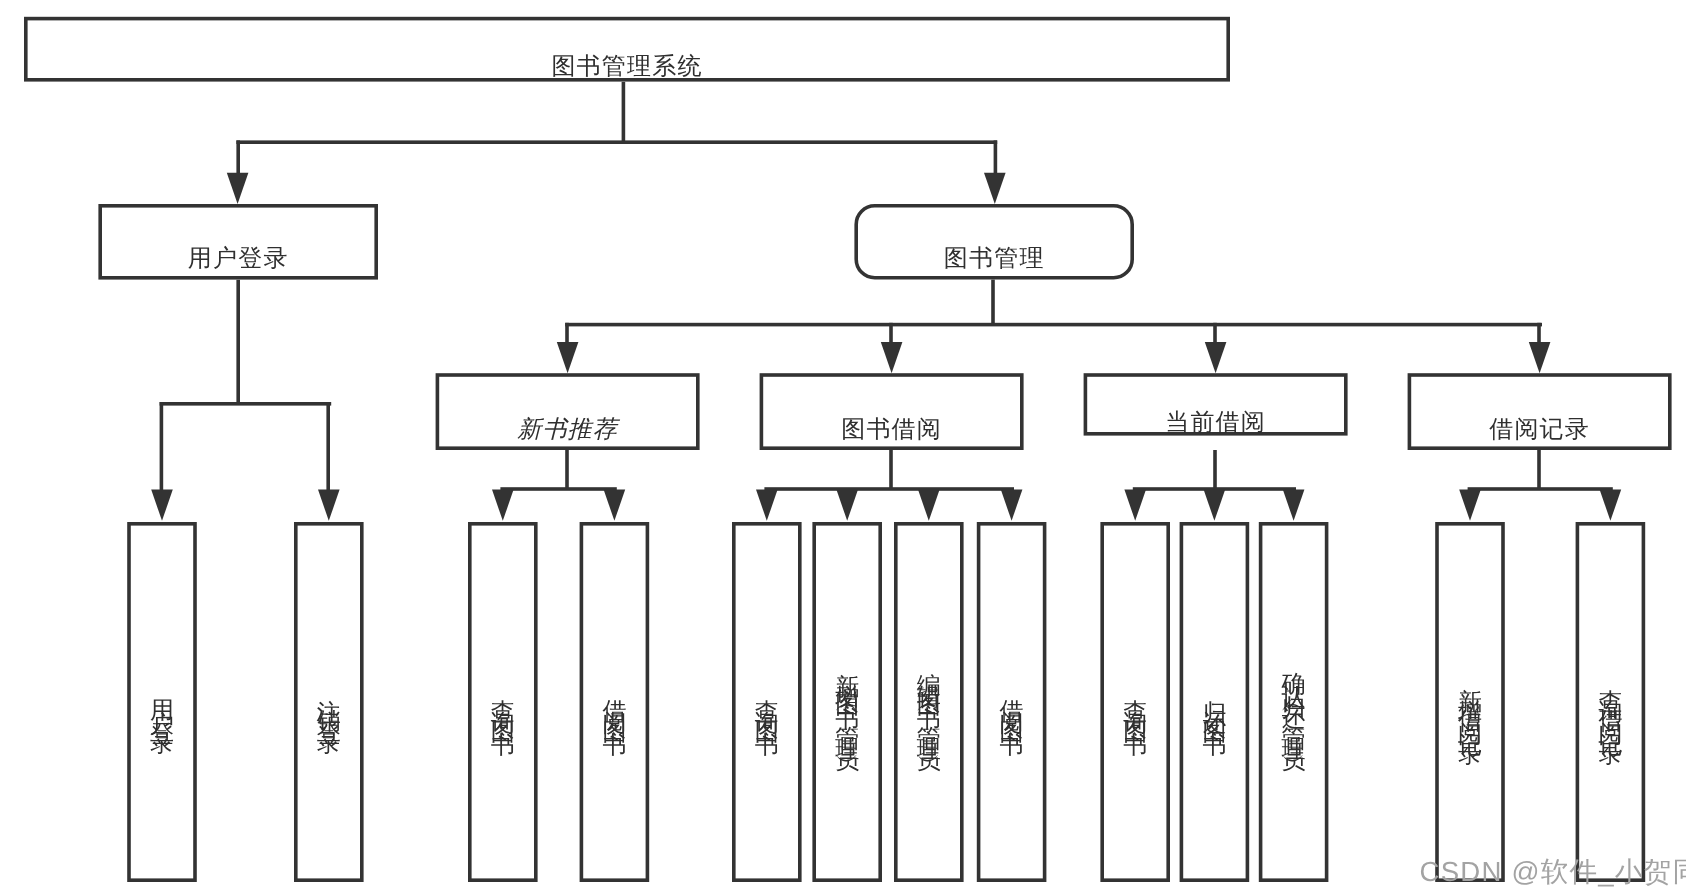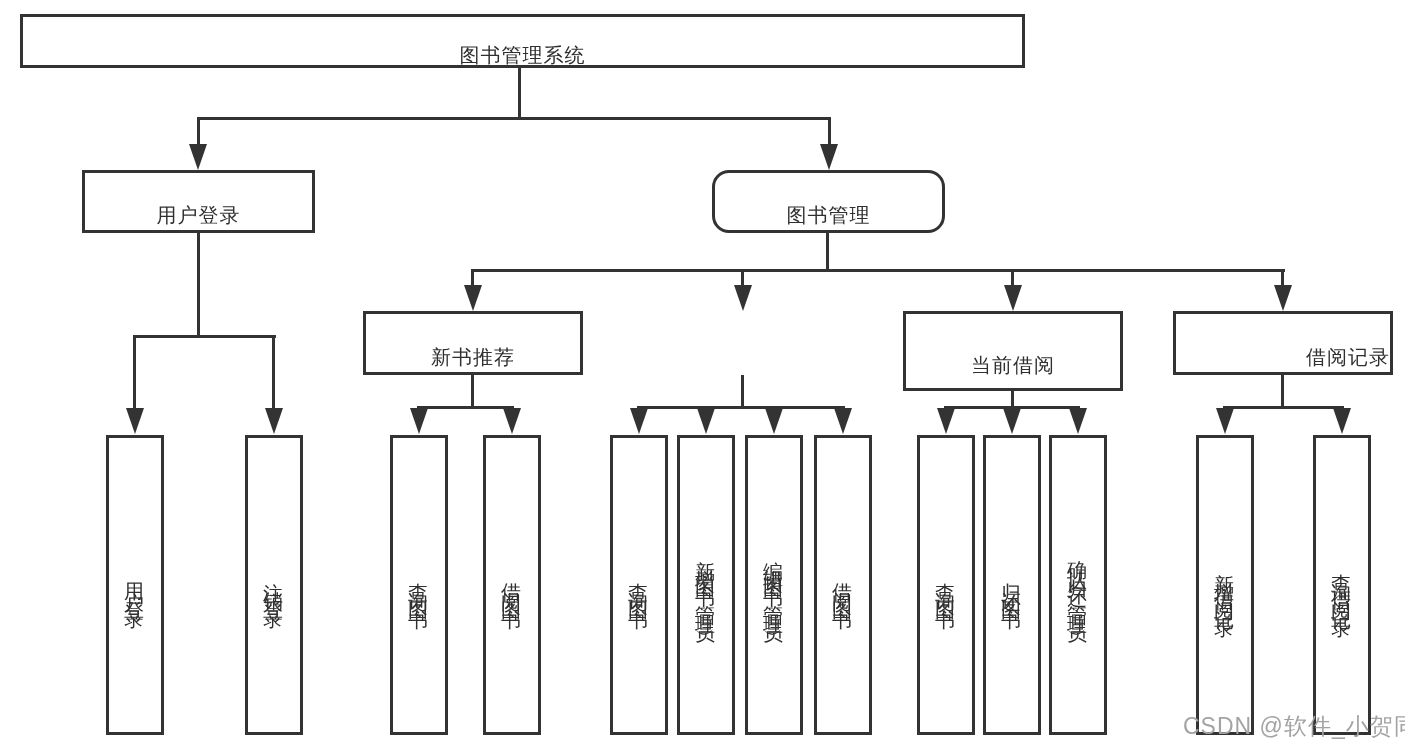"新书推荐" div.box { font-style: none -> italic }
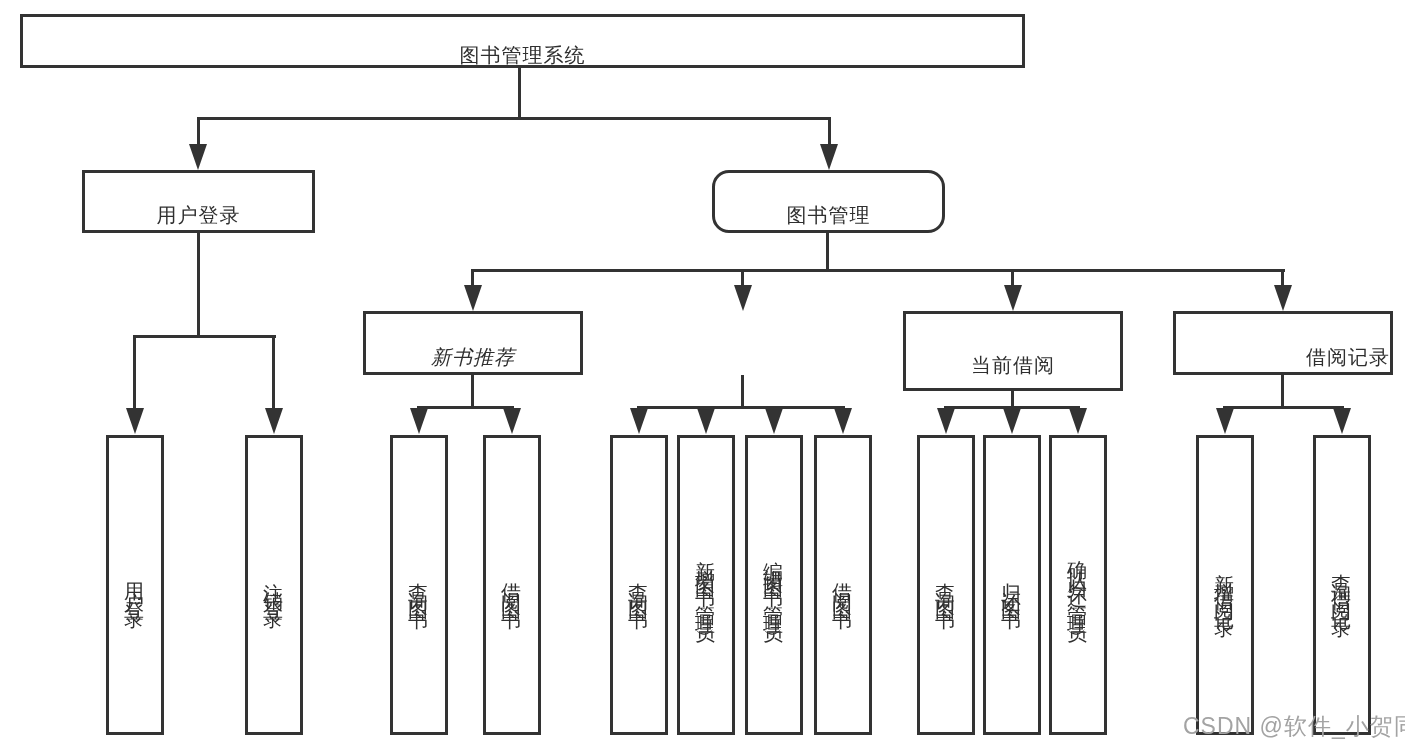"图书借阅" div.box { html: none -> <div> <span>图书借阅</span> </div> }
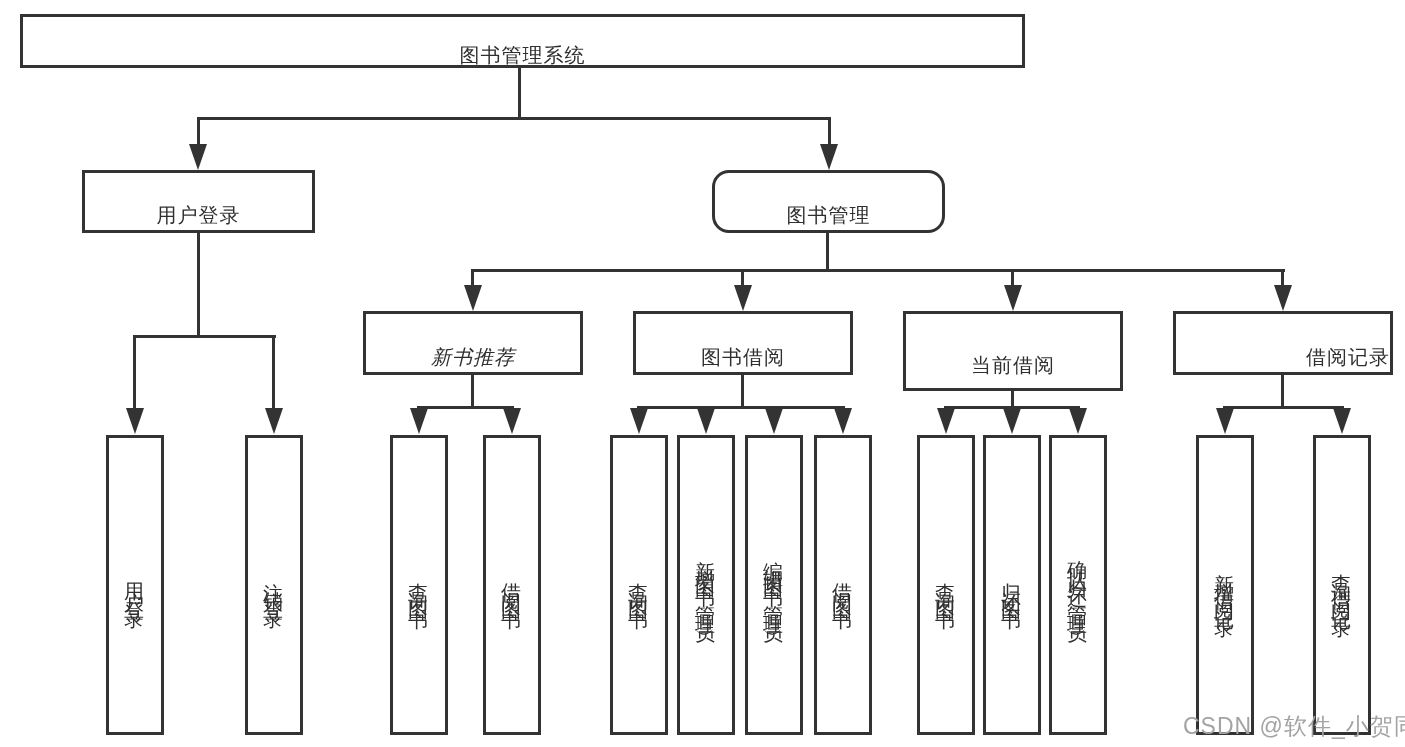"当前借阅" div.box { height: 80px -> 52px }
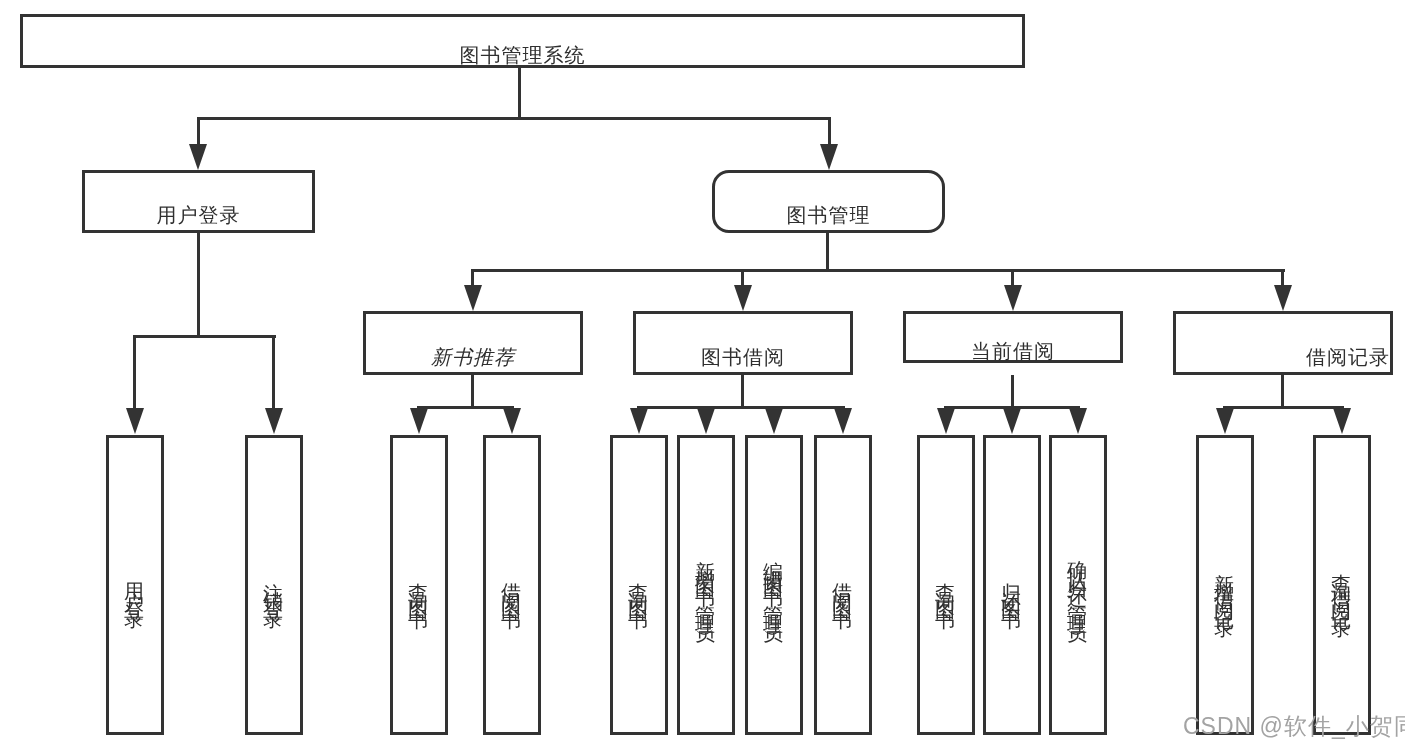"借阅记录" div.box { justify-content: flex-end -> none }
